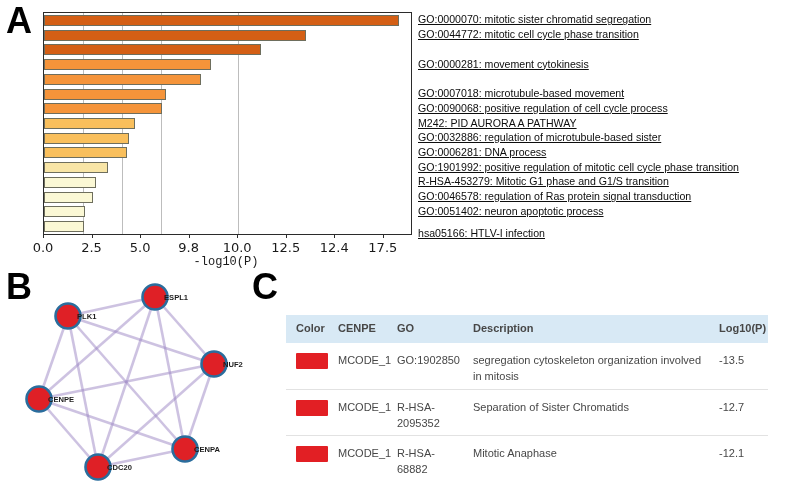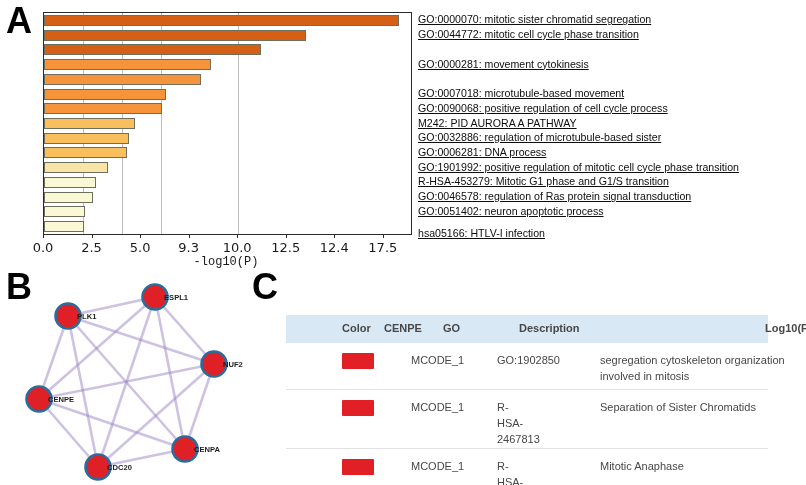"9.3" div.ticklabel { text: 9.3 -> 9.8 }
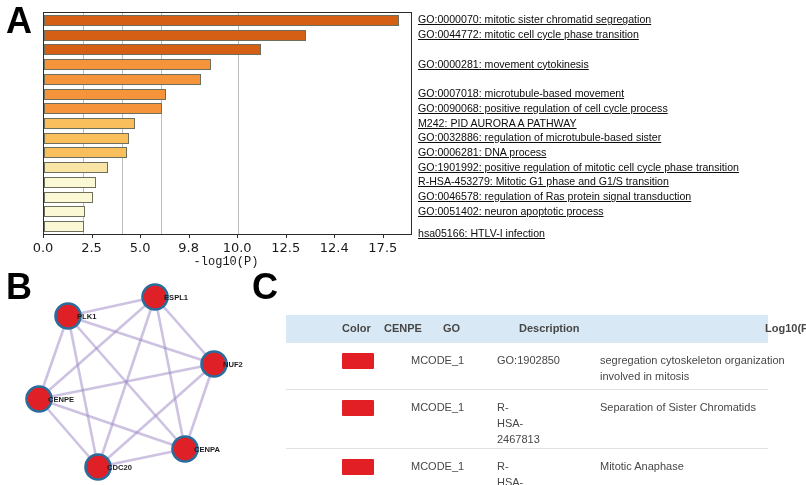"Color" .t-cell { margin-left: 46px -> none }
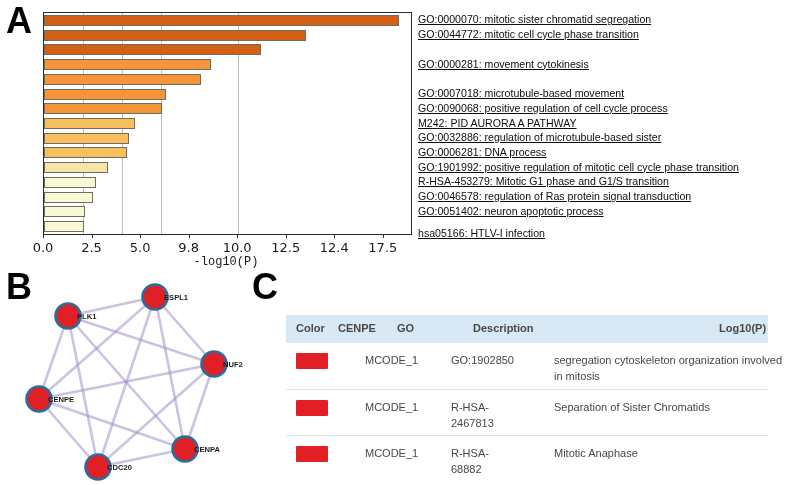"MCODE_1" .t-body-row { gap: 27px -> none }
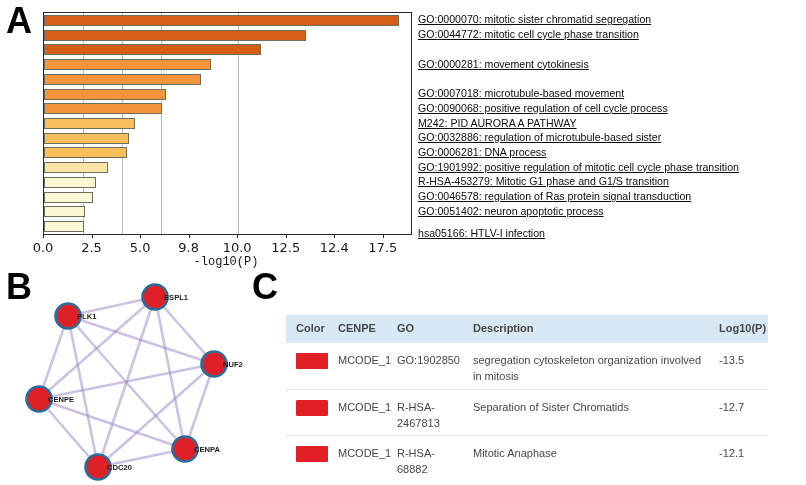"R-HSA-2467813" div.t-cell { text: R-HSA-2467813 -> R-HSA-2095352 }
